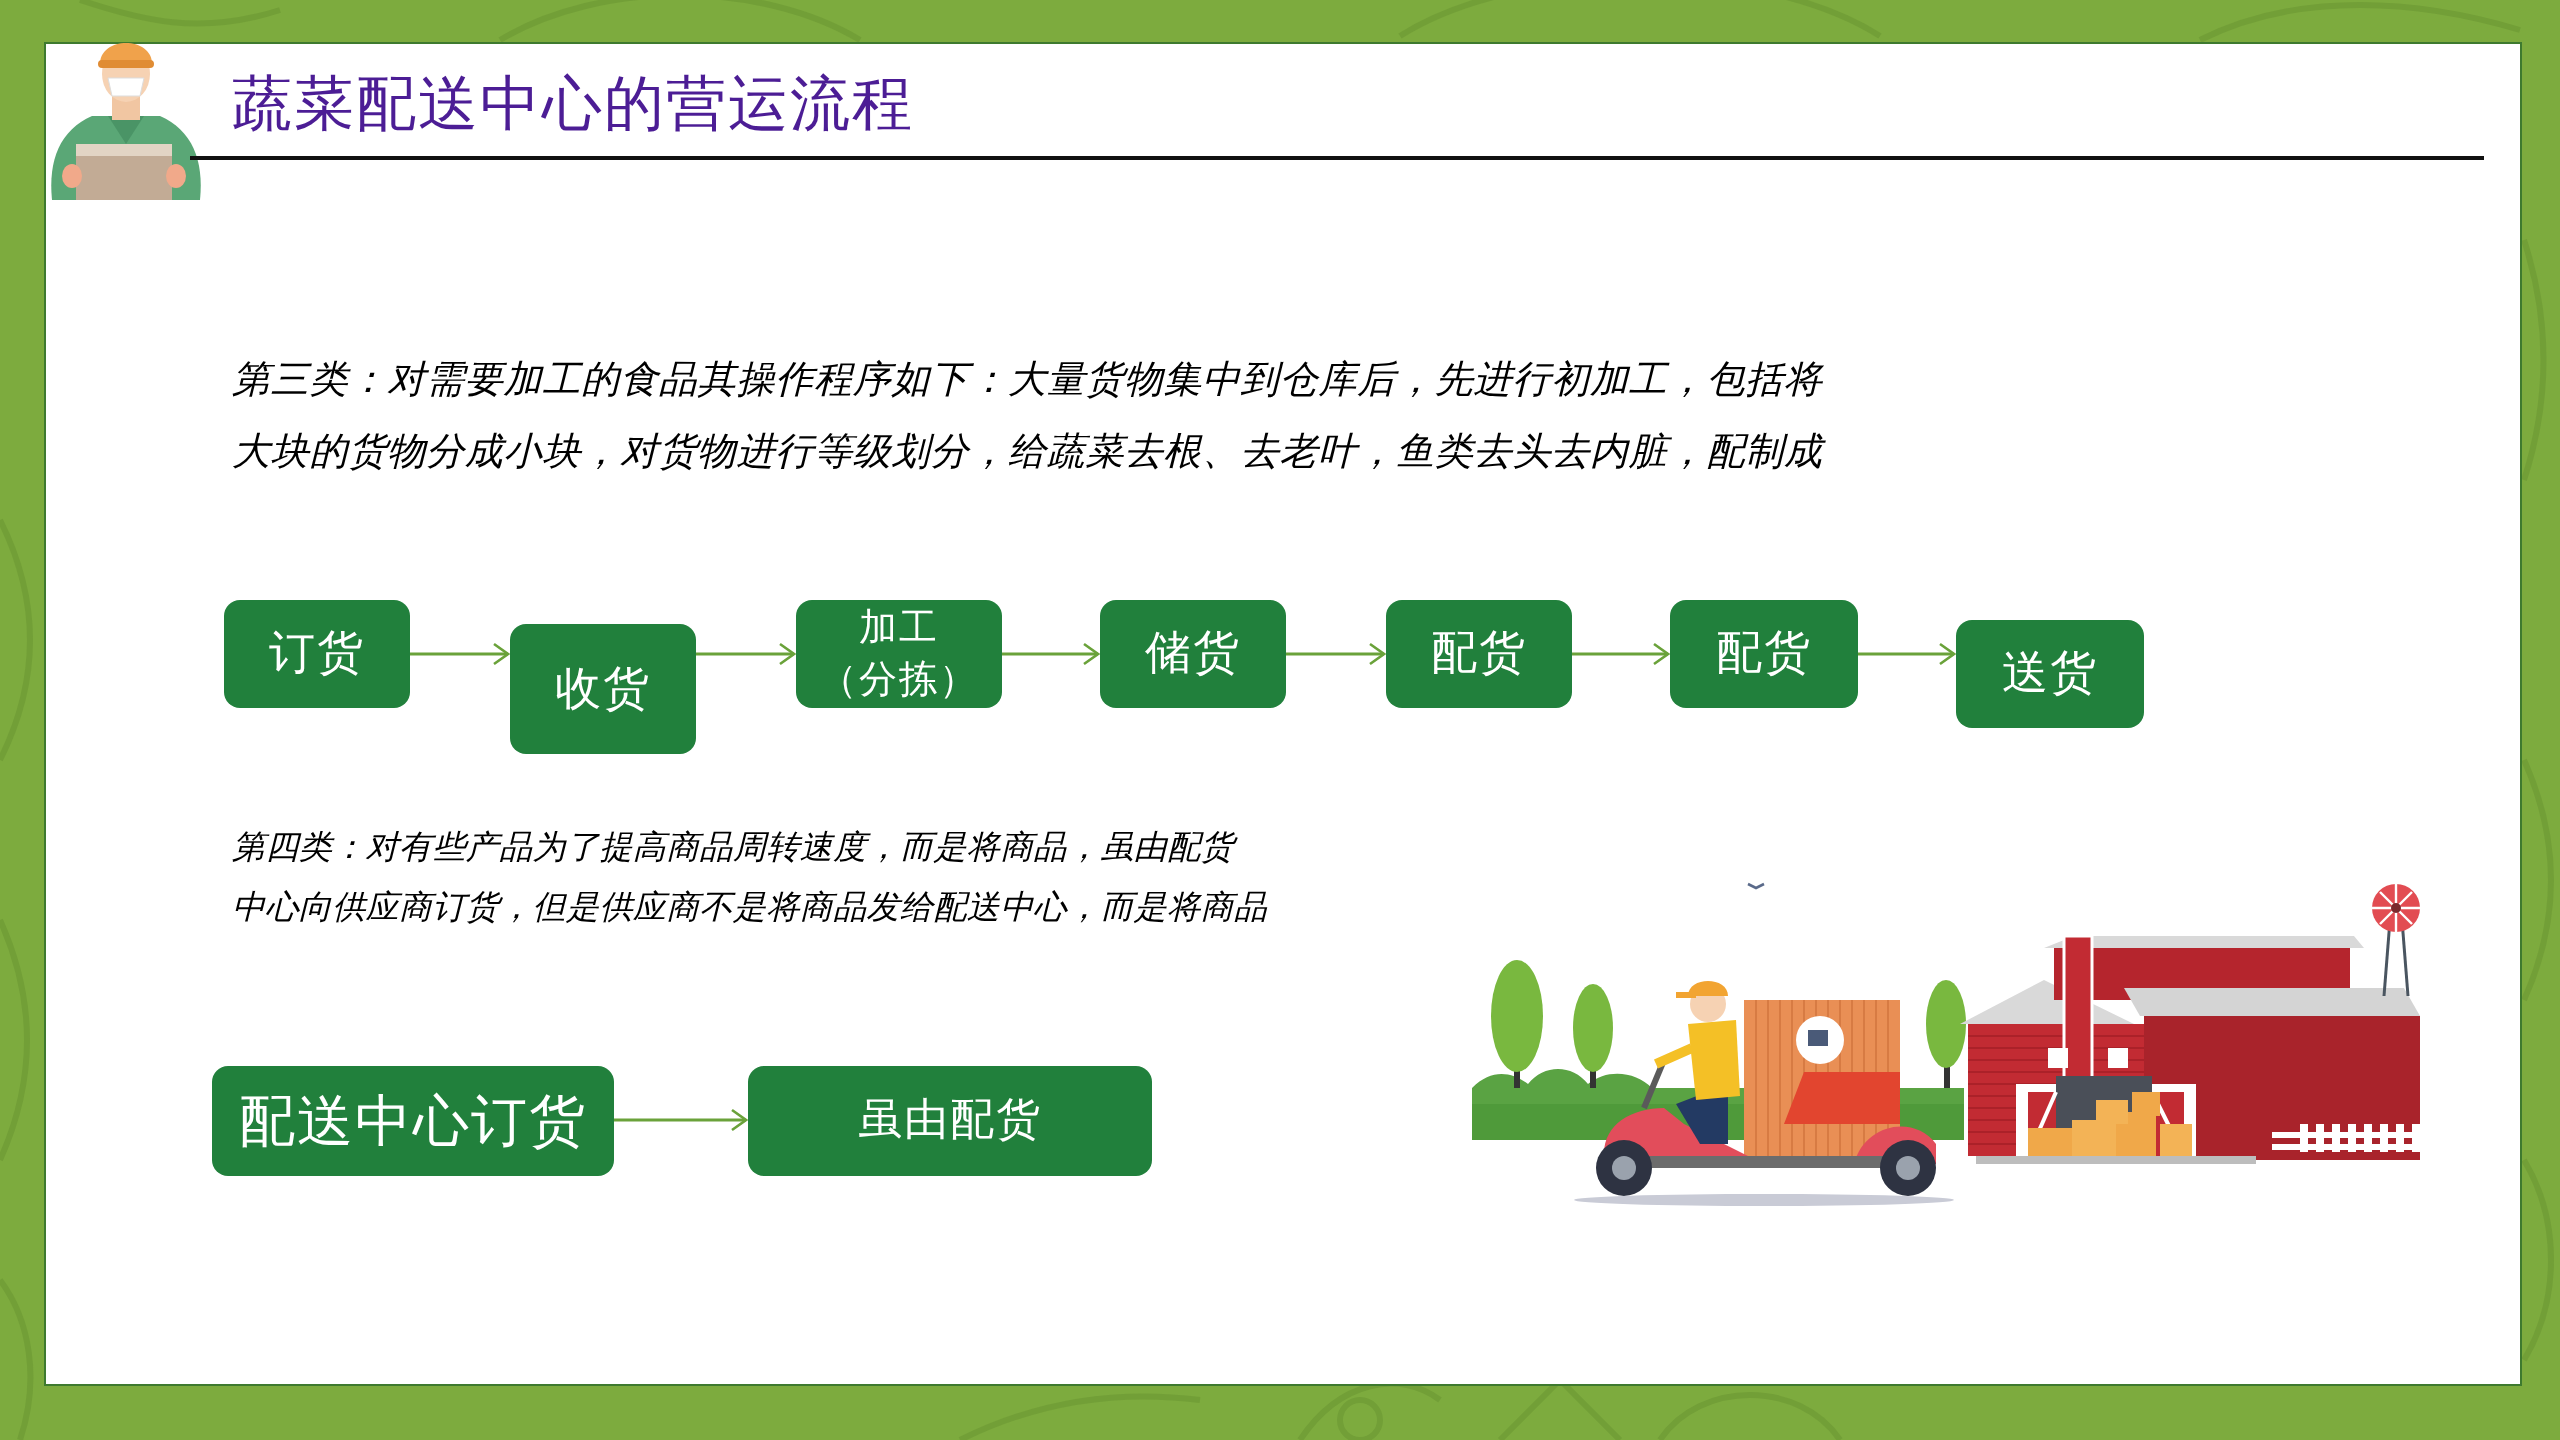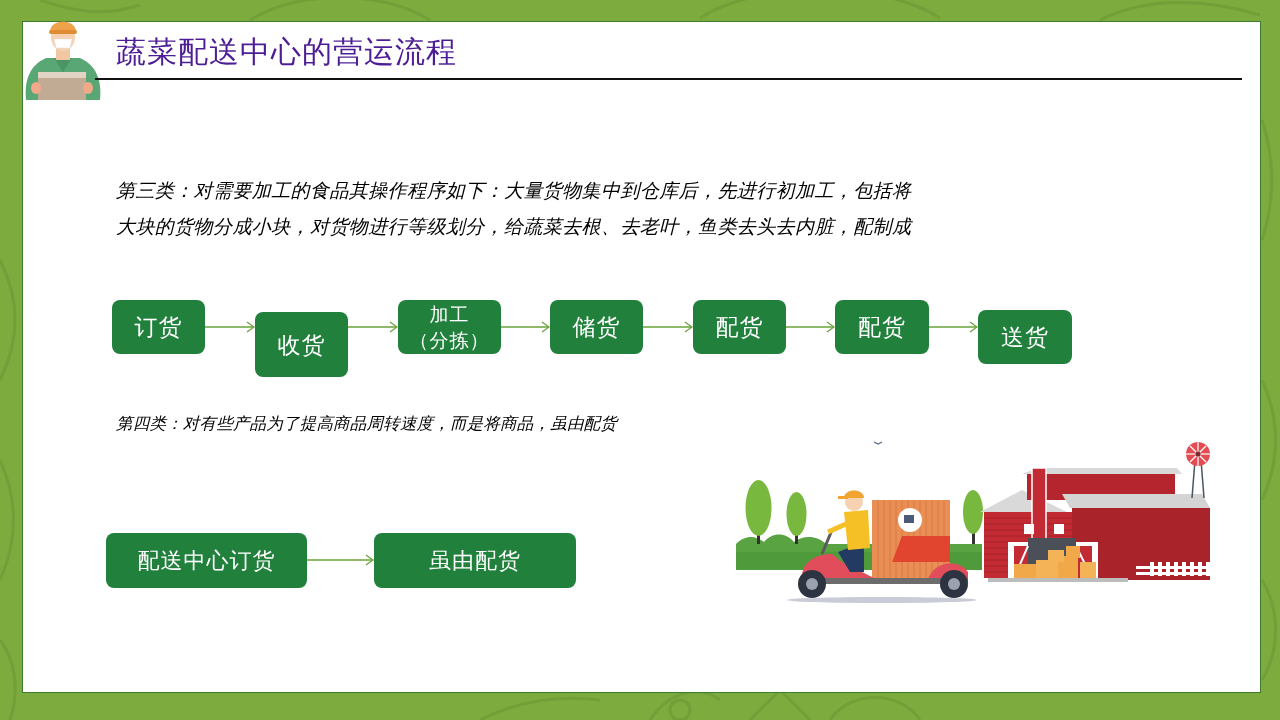"中心向供应商订货，但是供应商不是将商品发给配送中心，而是将商品" div { html: none -> <div>中心向供应商订货，但是供应商不是将商品发给配送中心，而是将商品</div> }
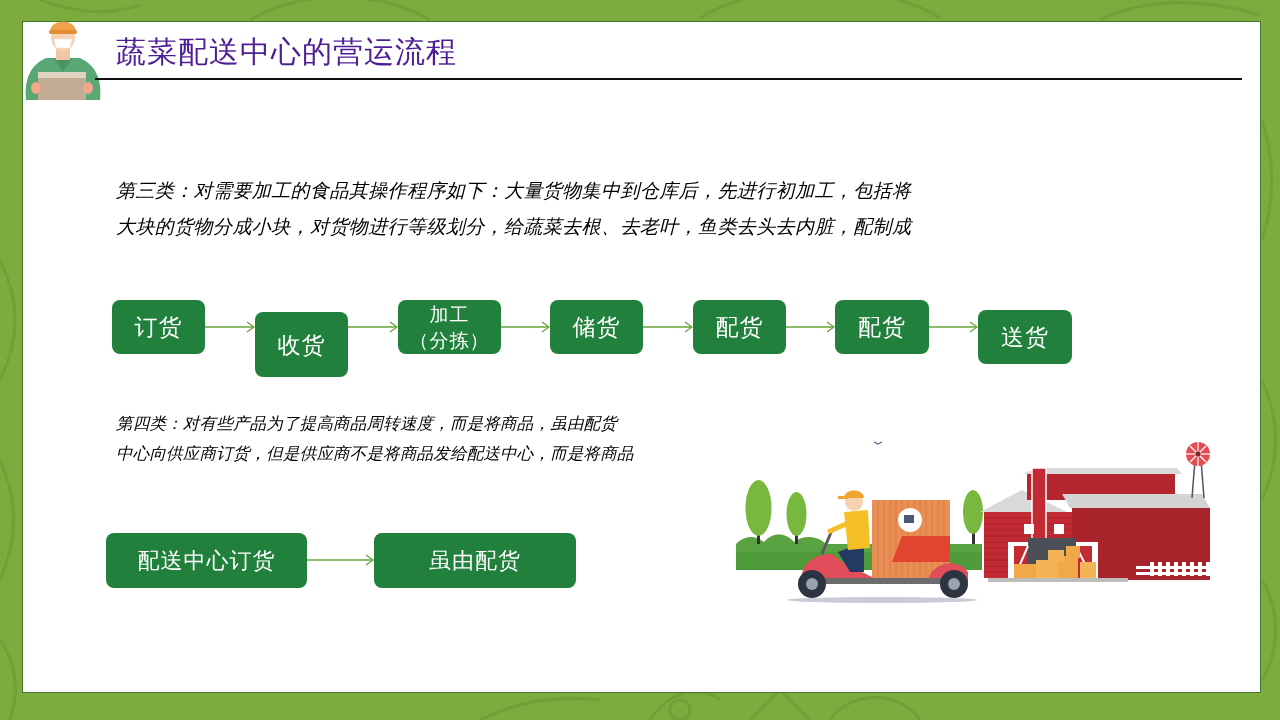"配送中心订货" div.flow-box { font-size: 22px -> 28px }
